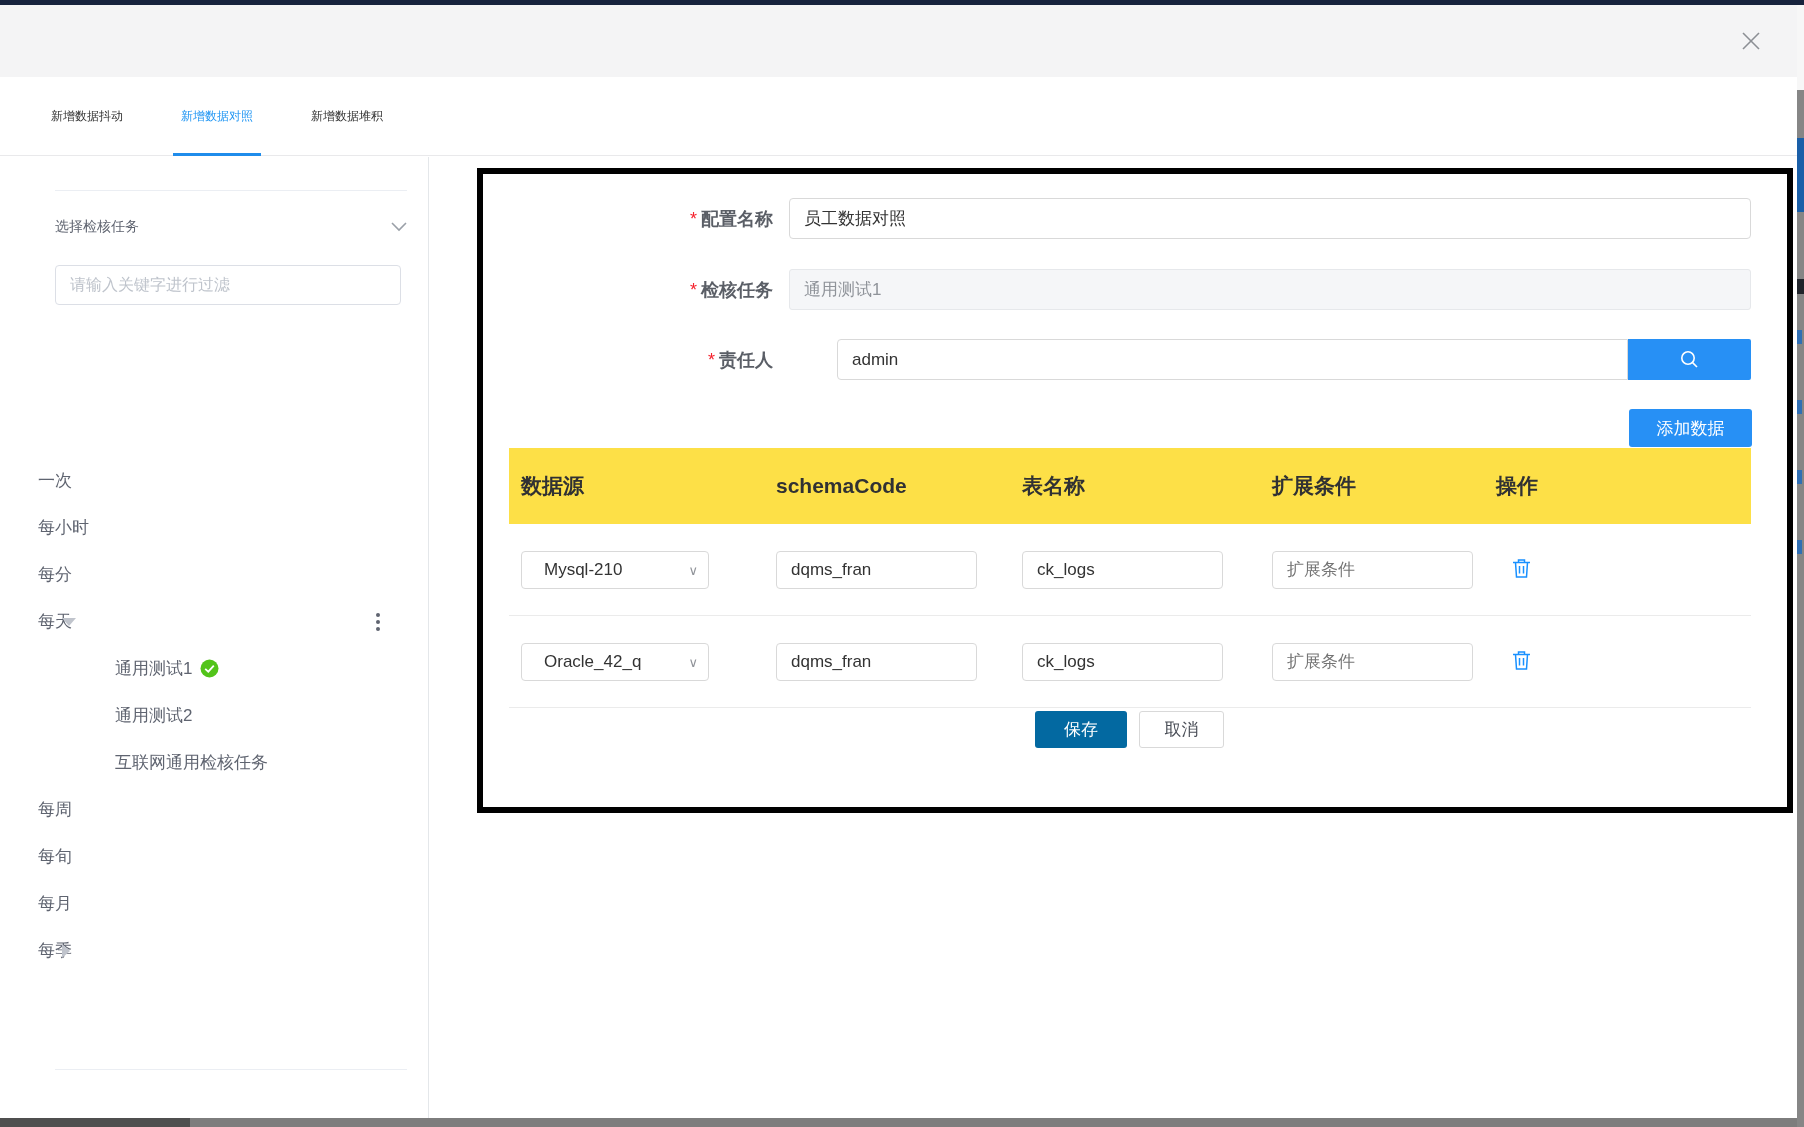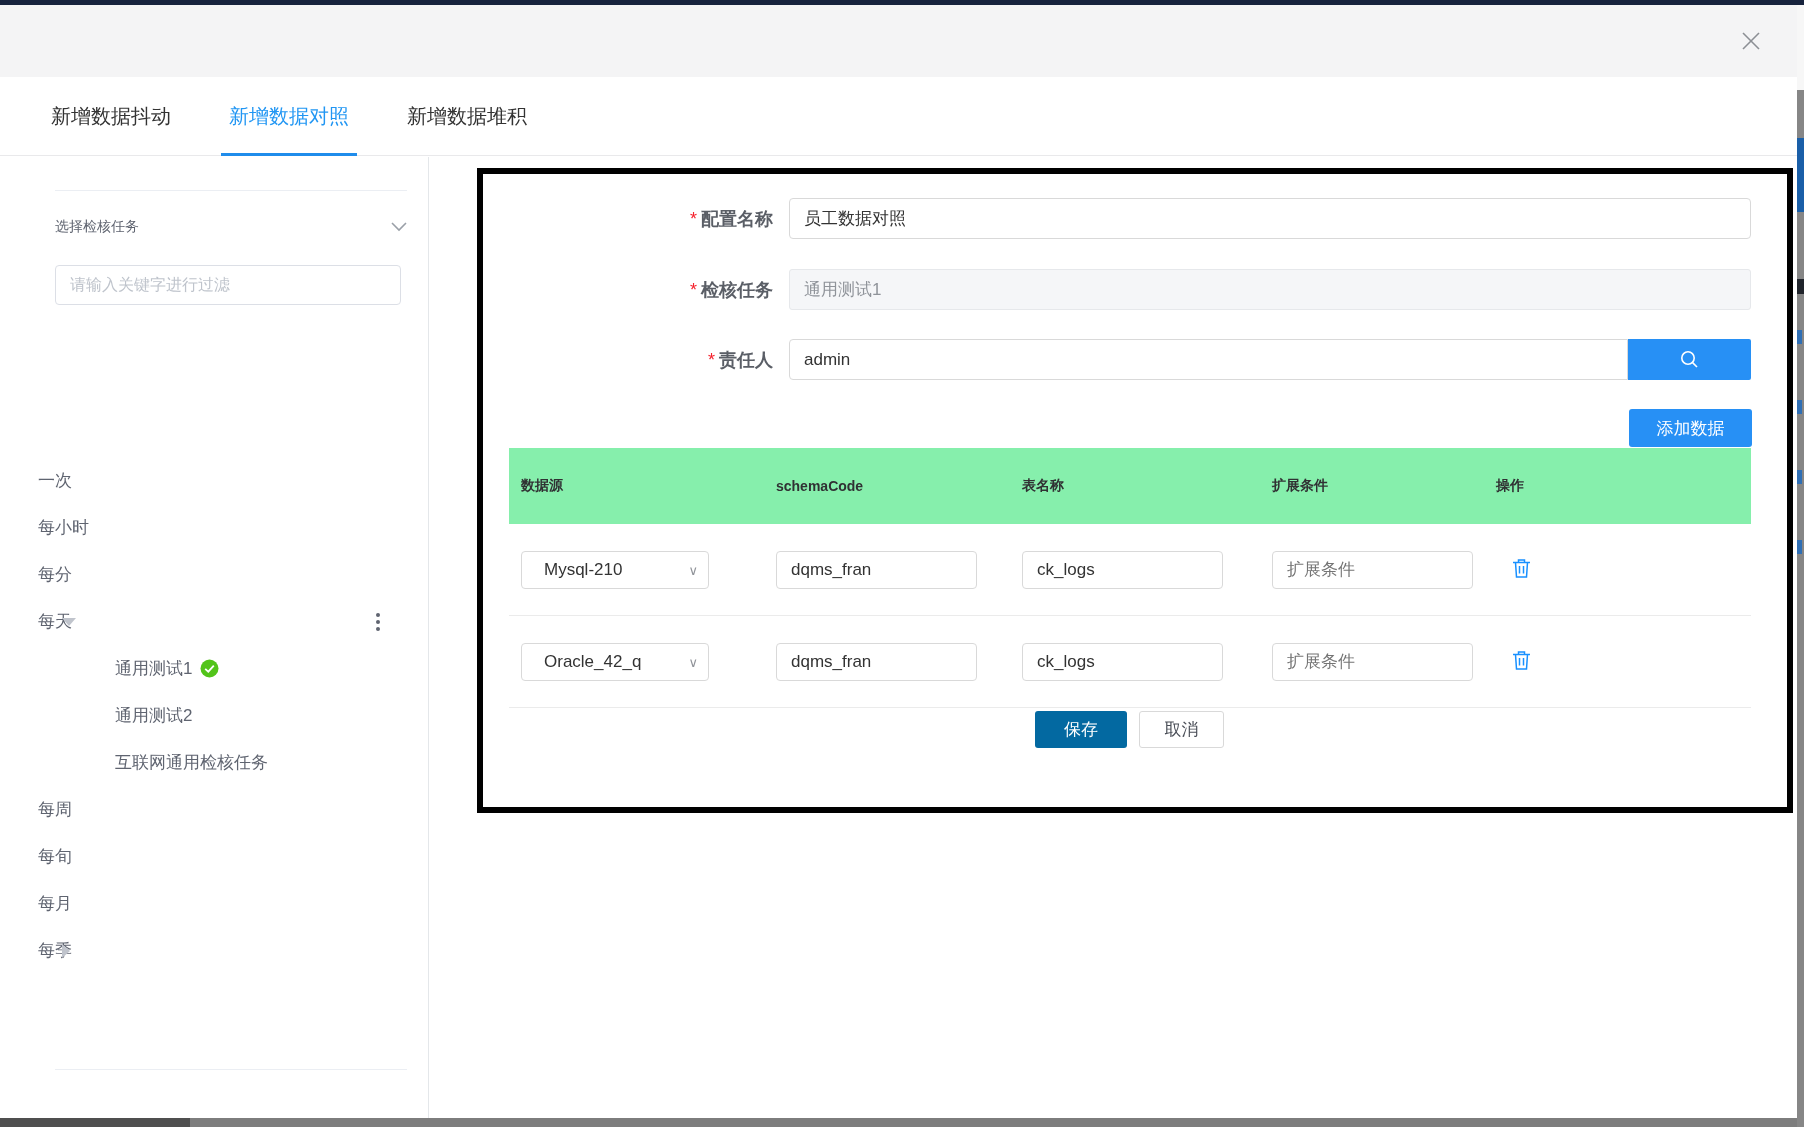"新增数据抖动" .tab { font-size: 20px -> 12px }
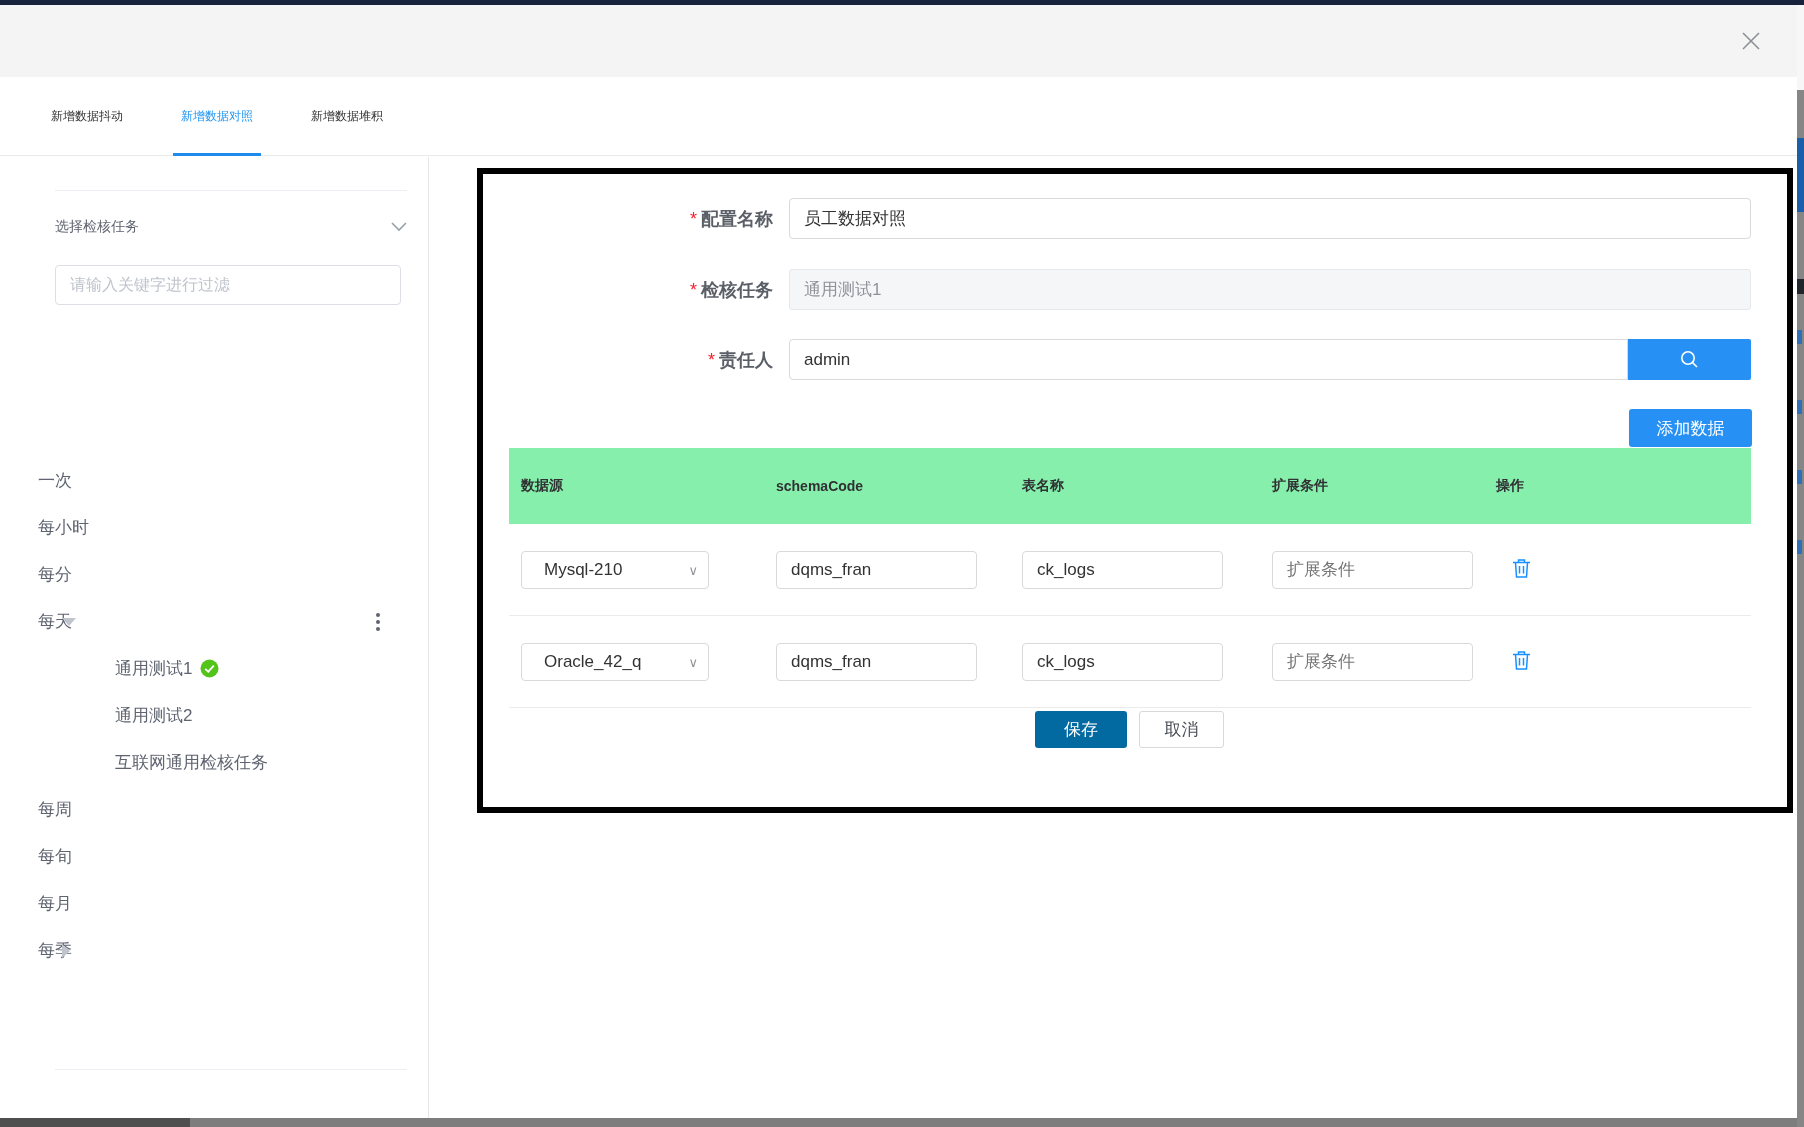"admin" .owner-group .tin { margin-left: none -> 48px }
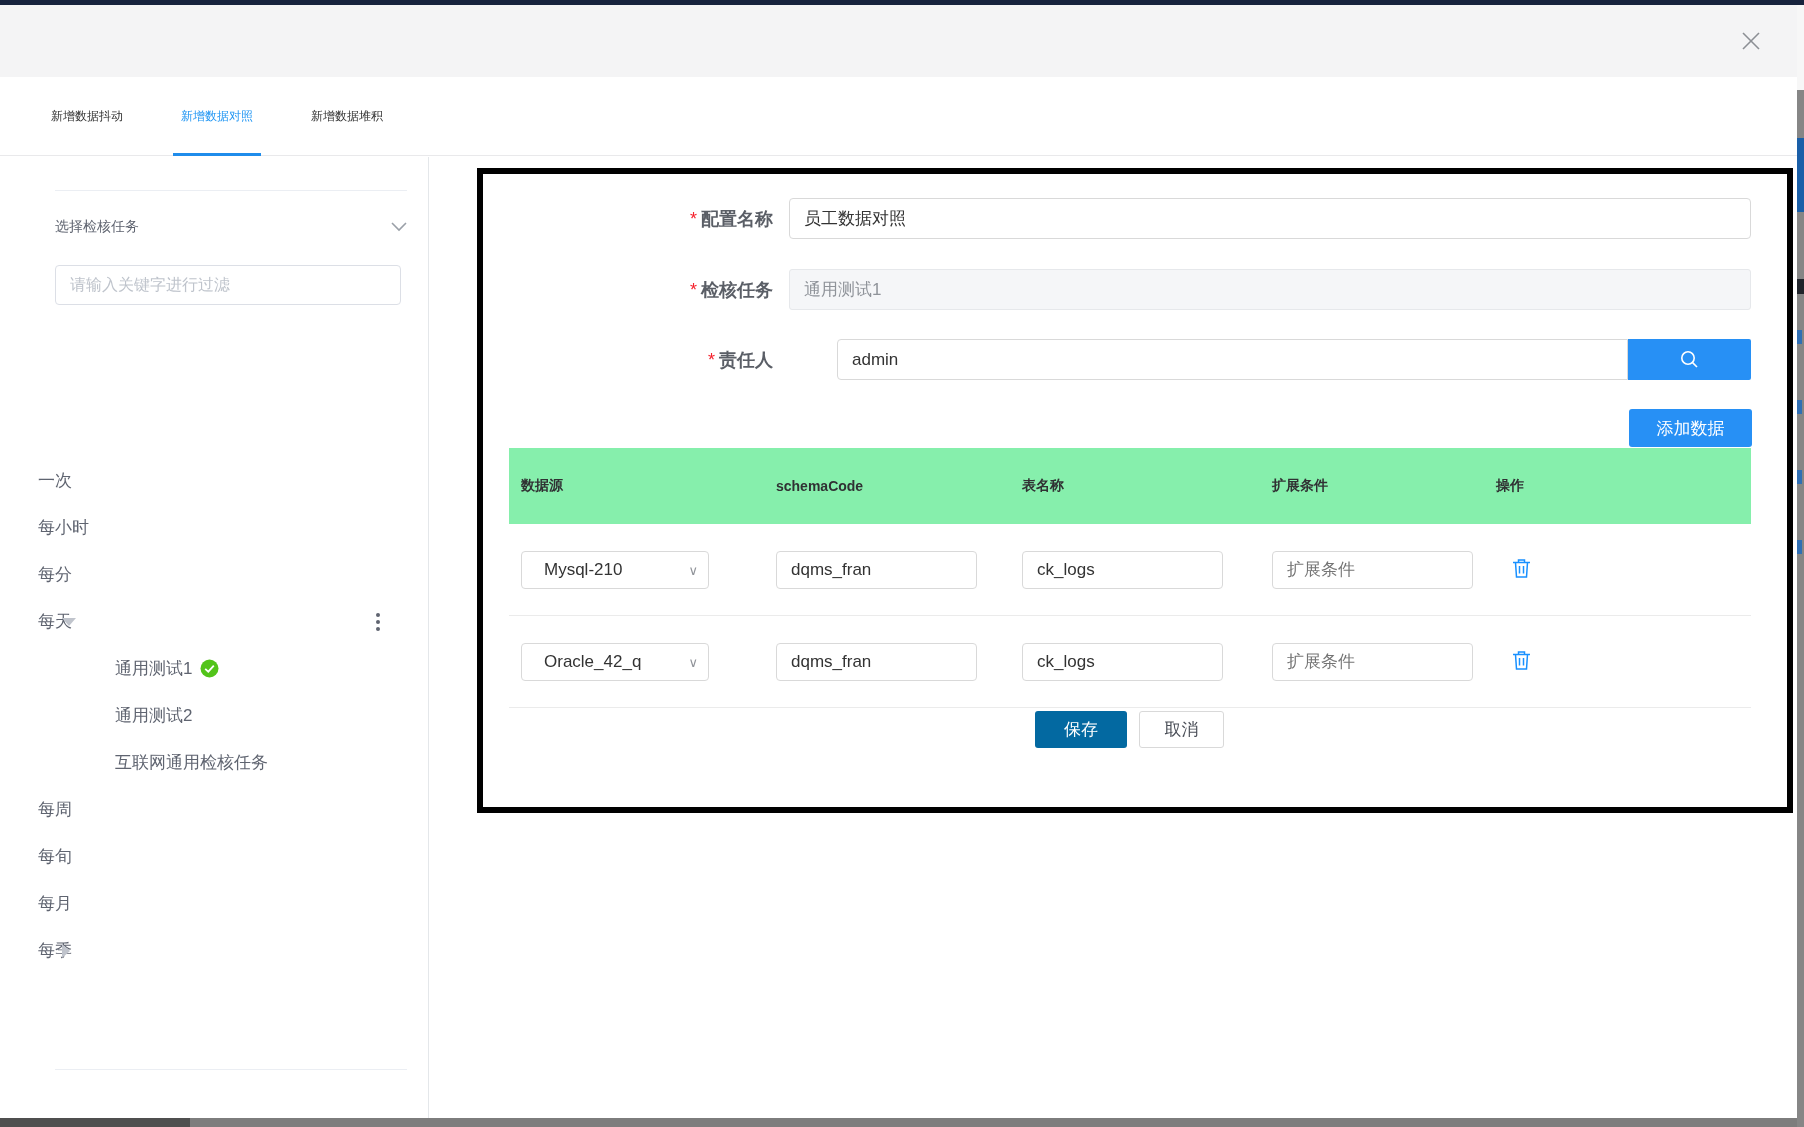"数据源" .dt-head { background: #86efac -> #fde047; font-size: 14px -> 21px }
